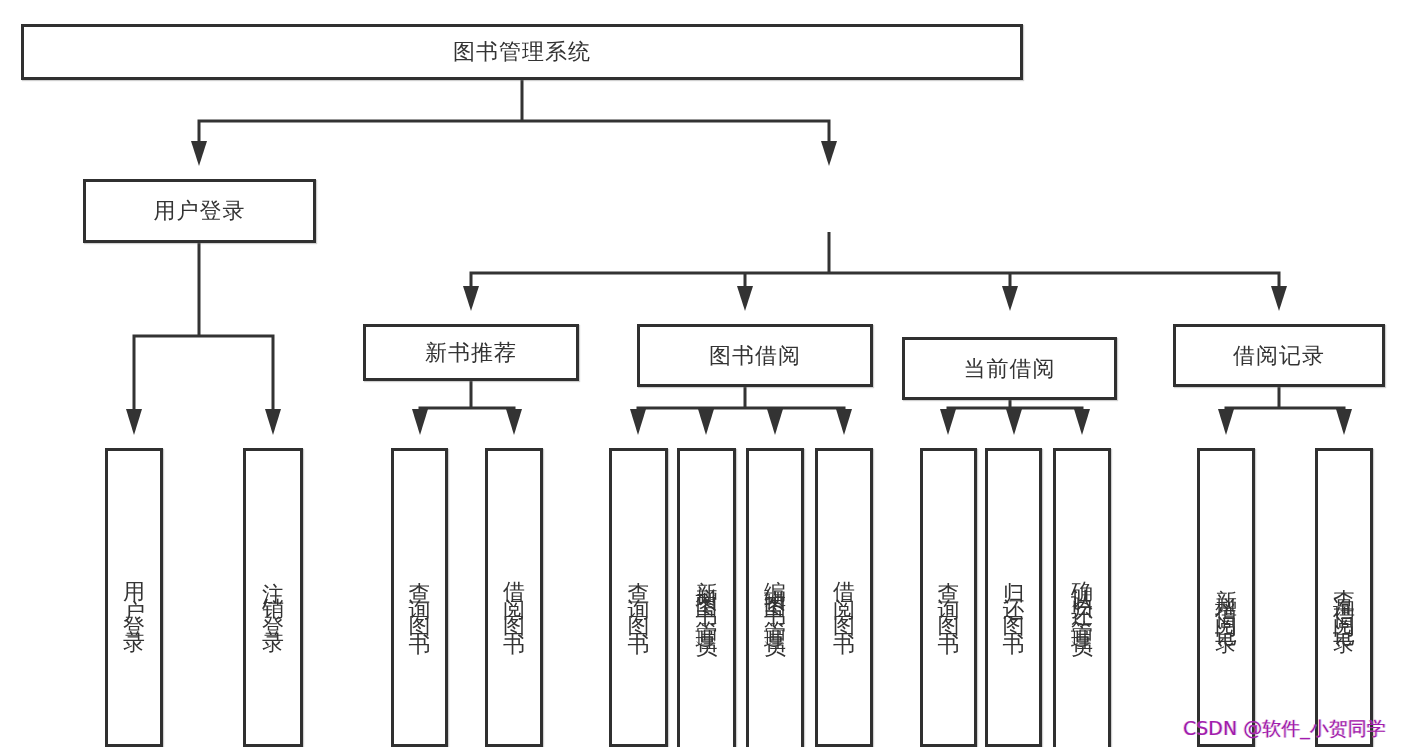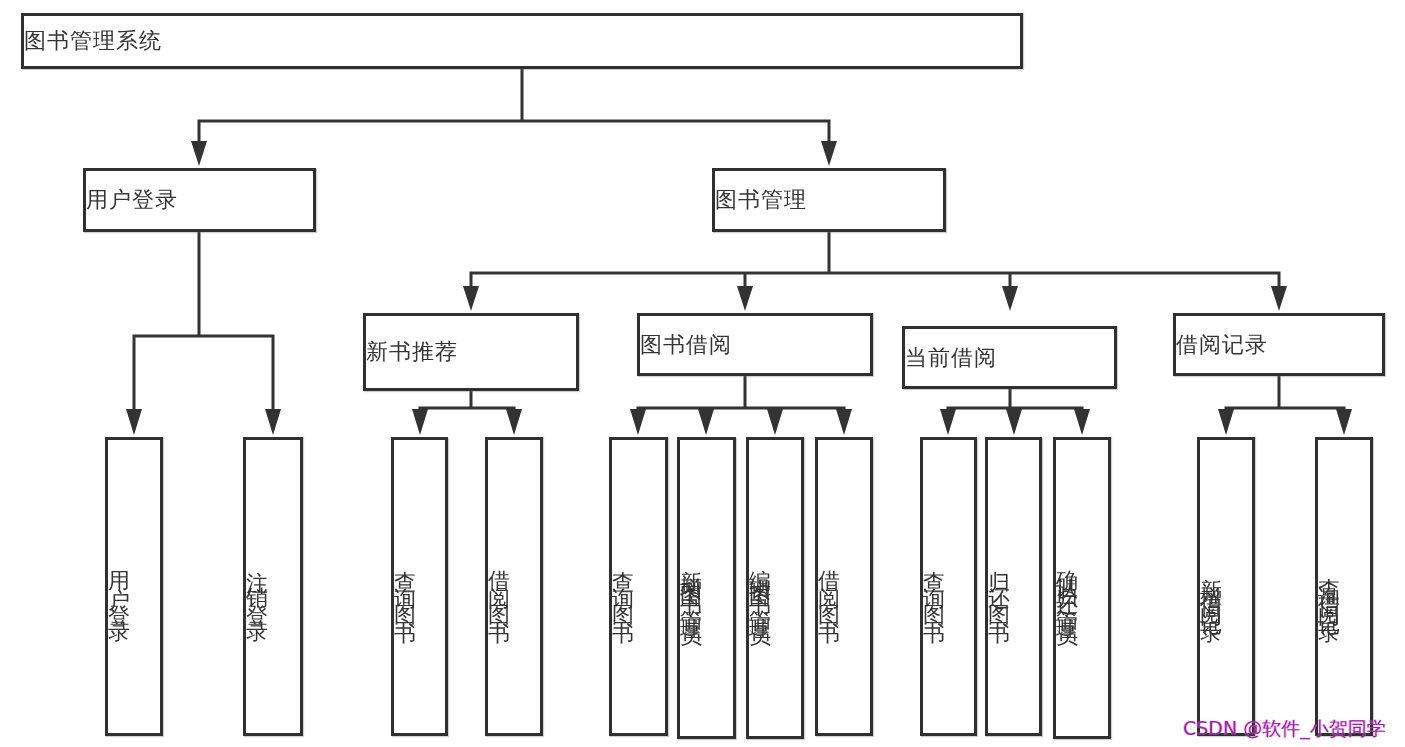"图书管理系统" .box { justify-content: flex-start -> center; margin-top: none -> 11px }
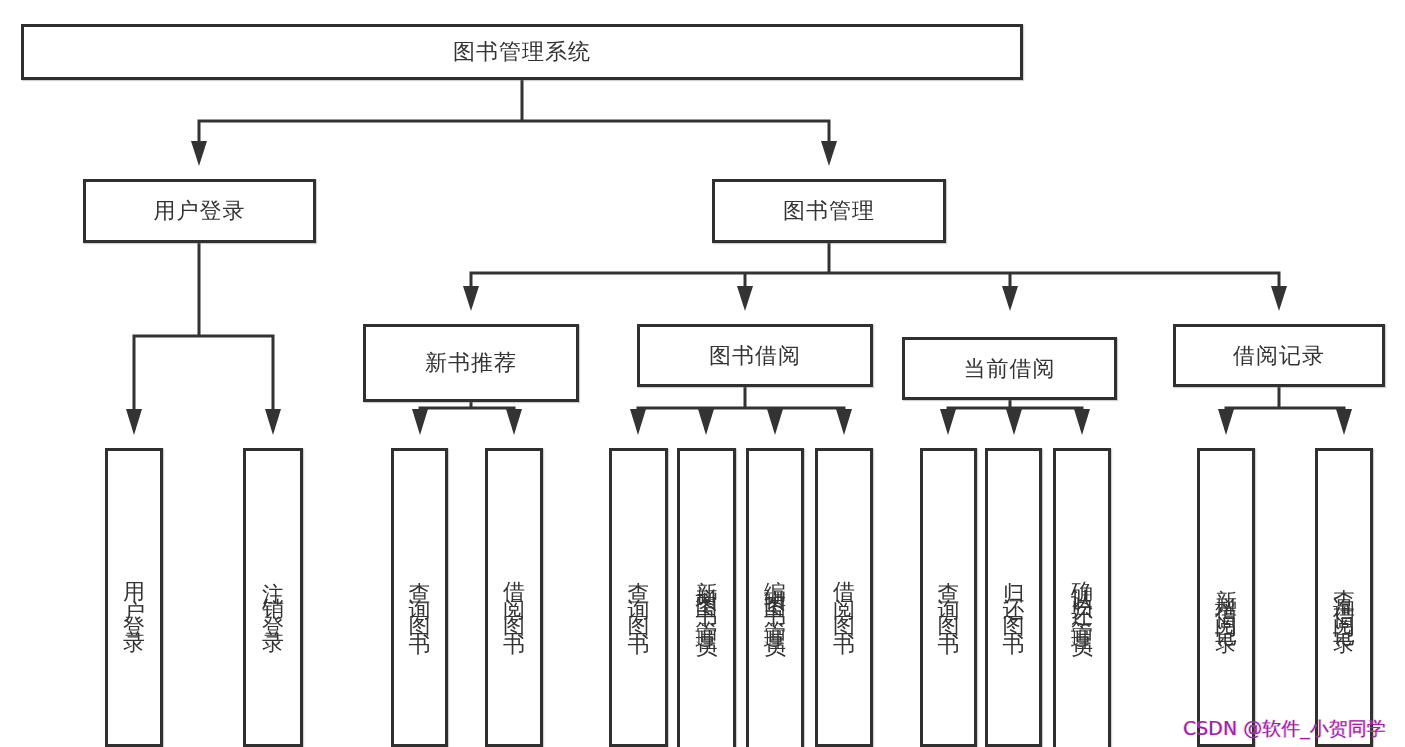"图书管理" div.box { html: <div> <span>图书管理</span> </div> -> none }
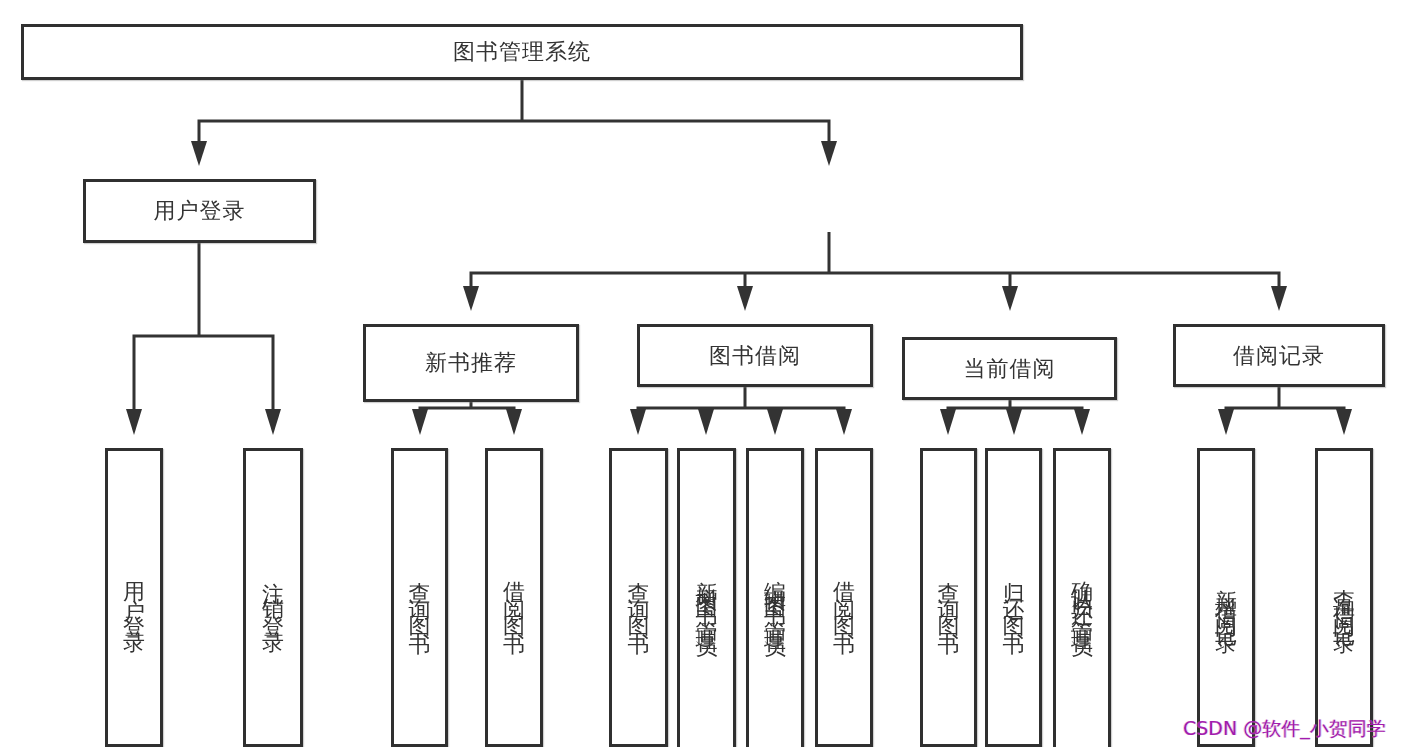"新书推荐" div.box { height: 78px -> 57px }
